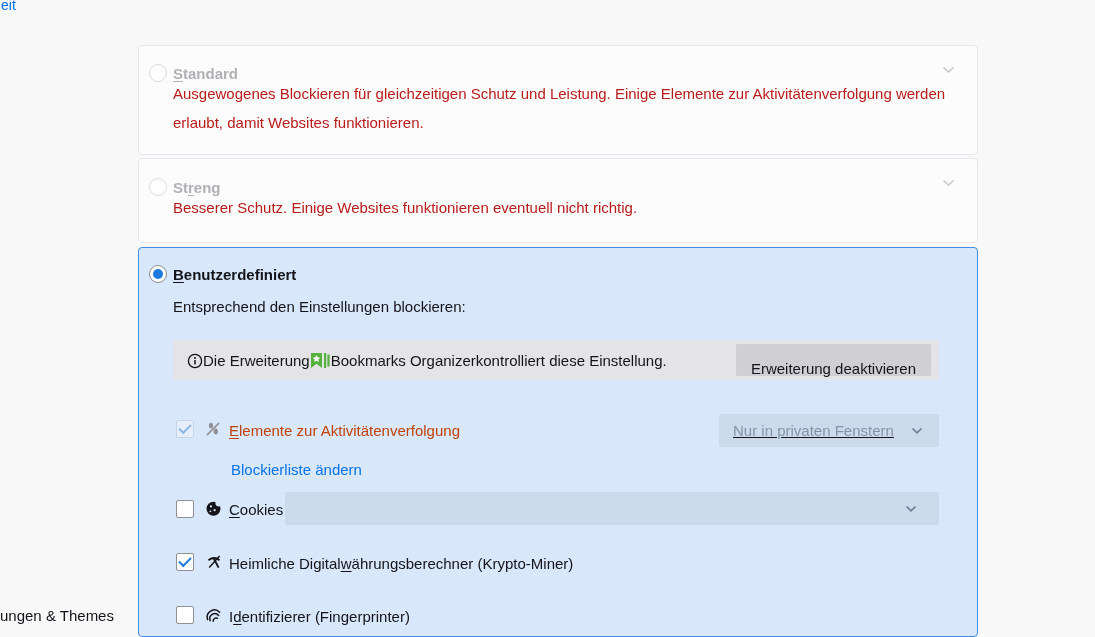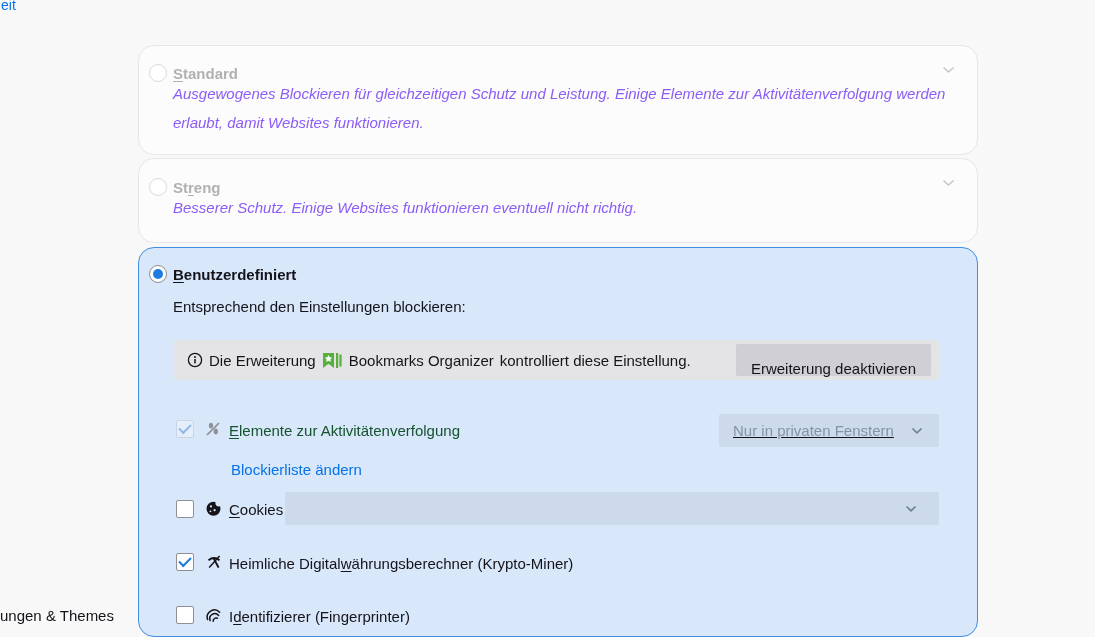"Standard" .card { border-radius: 16px -> 4px }
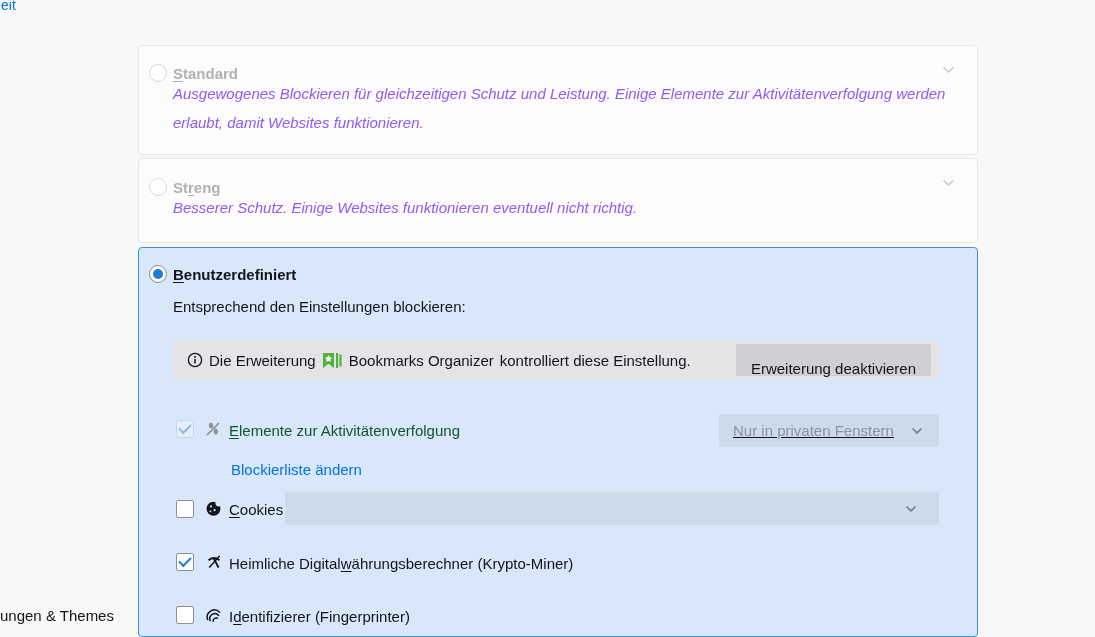"Ausgewogenes Blockieren für" .opt-desc { color: #8b5cf6 -> #b91c1c; font-style: italic -> none }
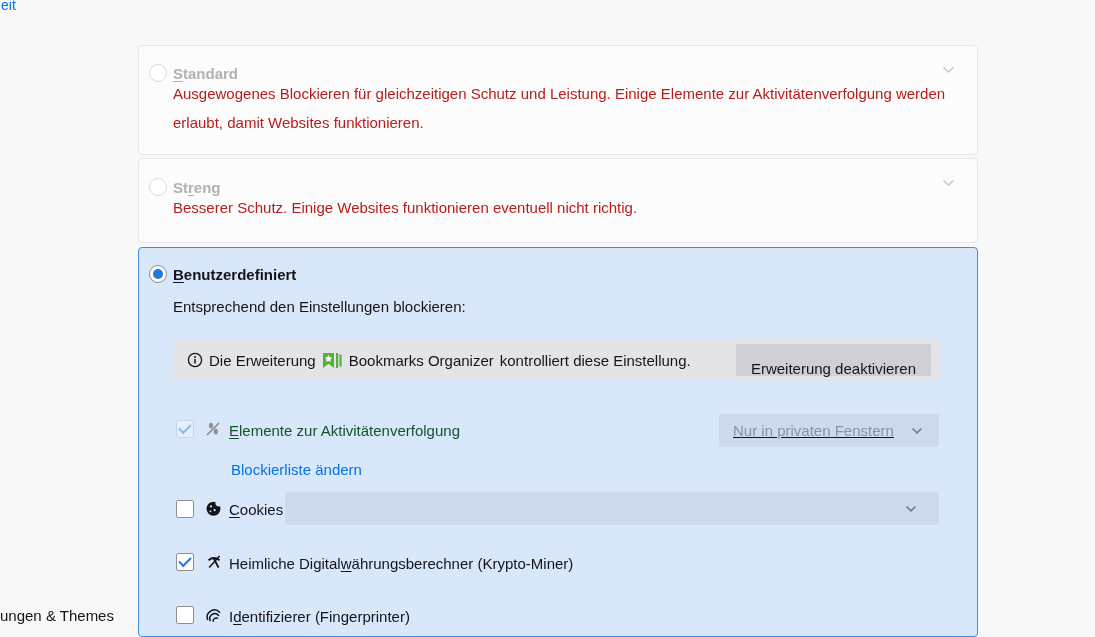"Die Erweiterung" .notice .txt { align-items: center -> flex-end; gap: 6px -> none }
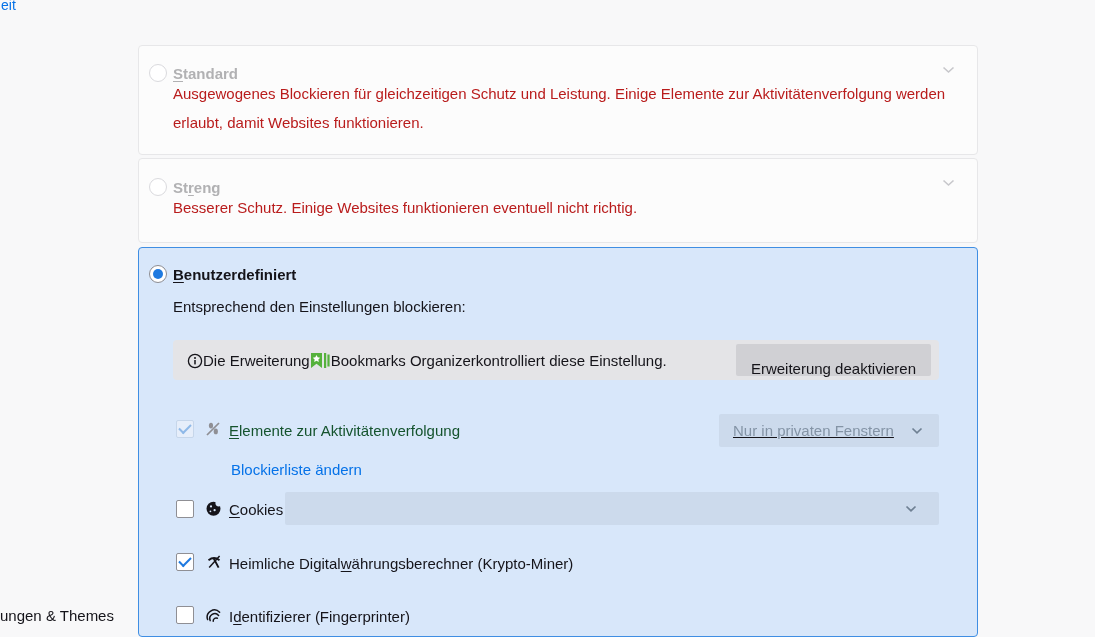"Elemente zur Aktivitätenverfolgung" .row-label.dim { color: #14532d -> #c2410c }
